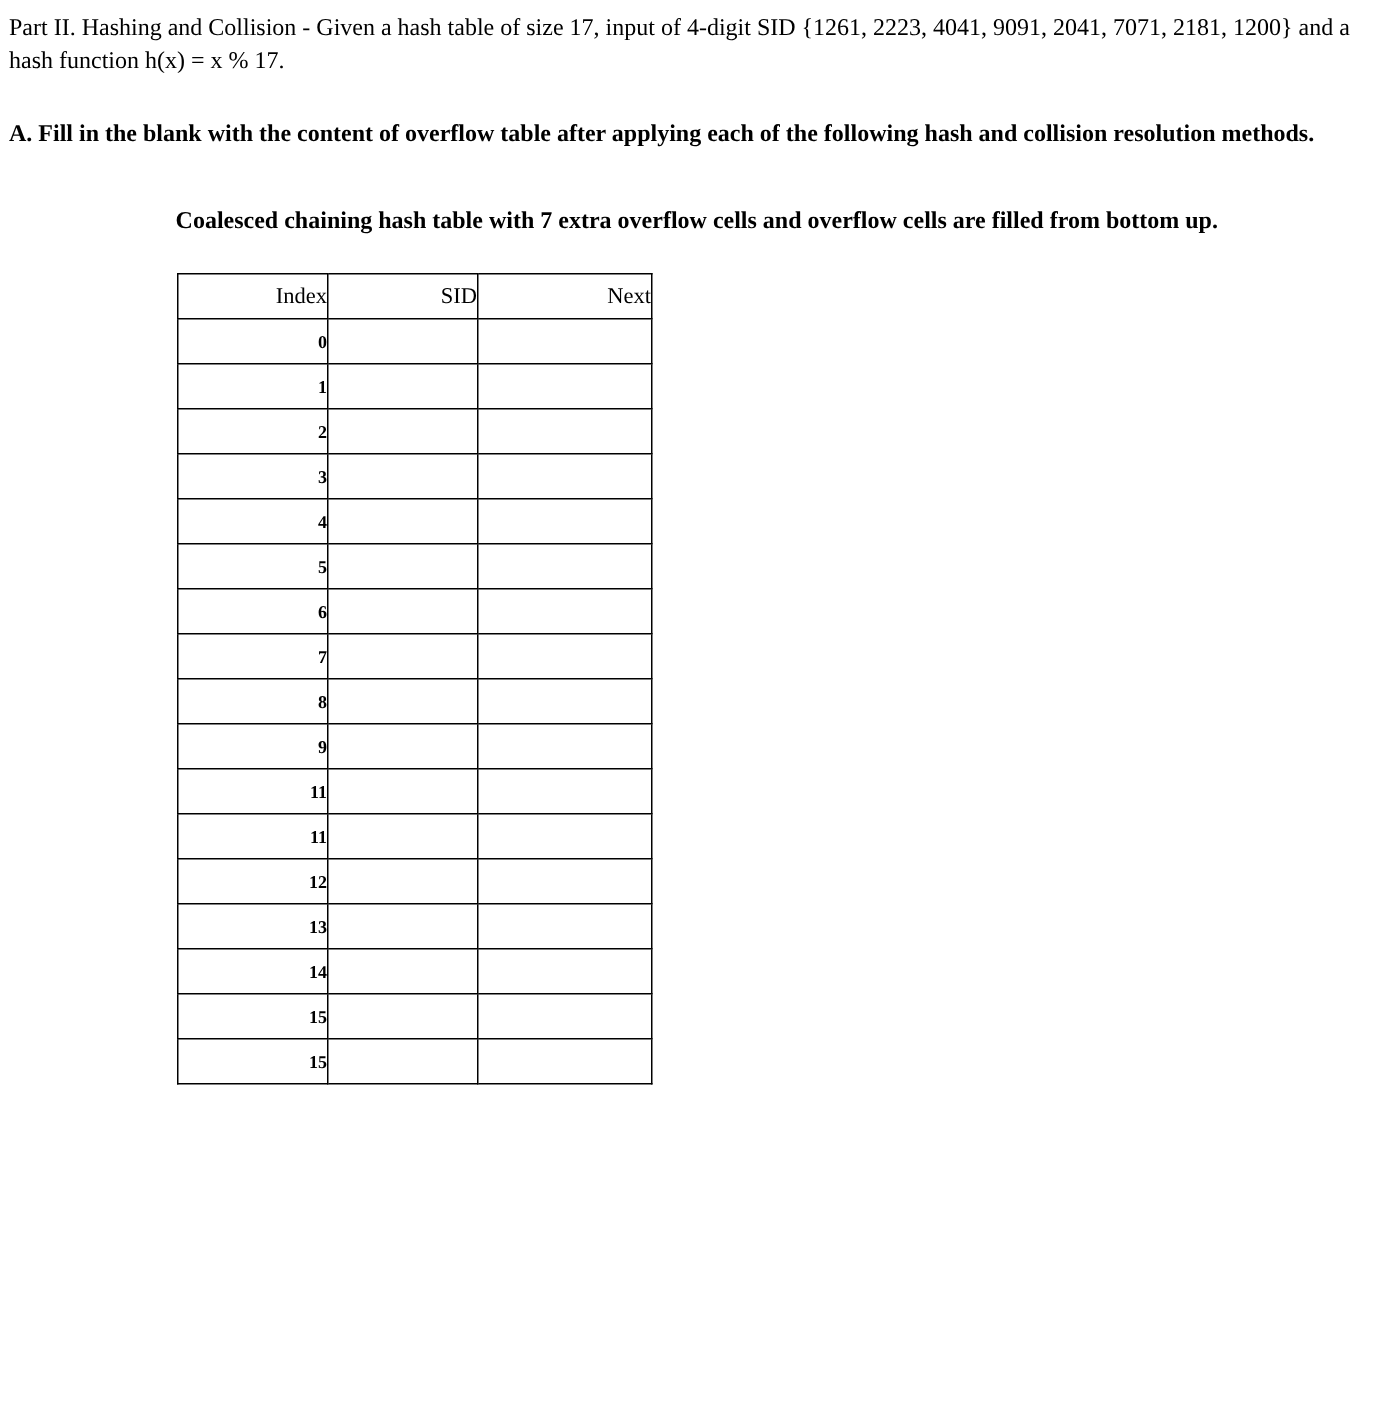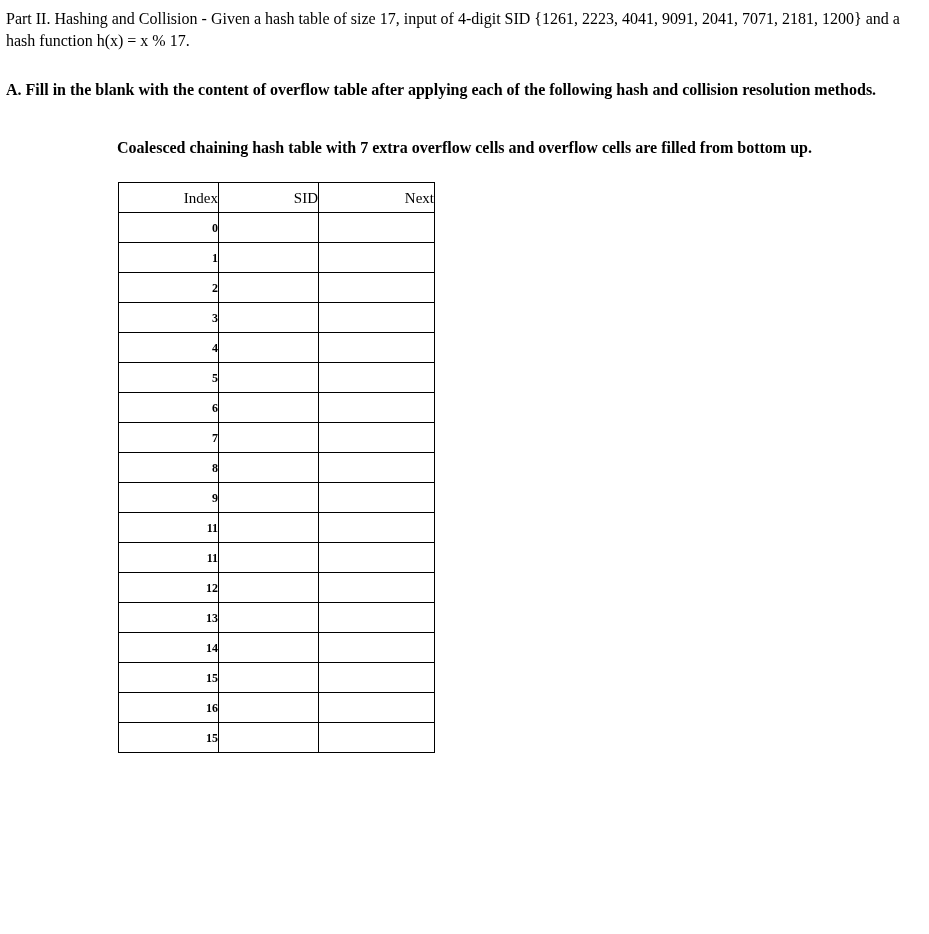"16" tr { html: <tr> <td>16</td> <td></td> <td></td> </tr> -> none }
